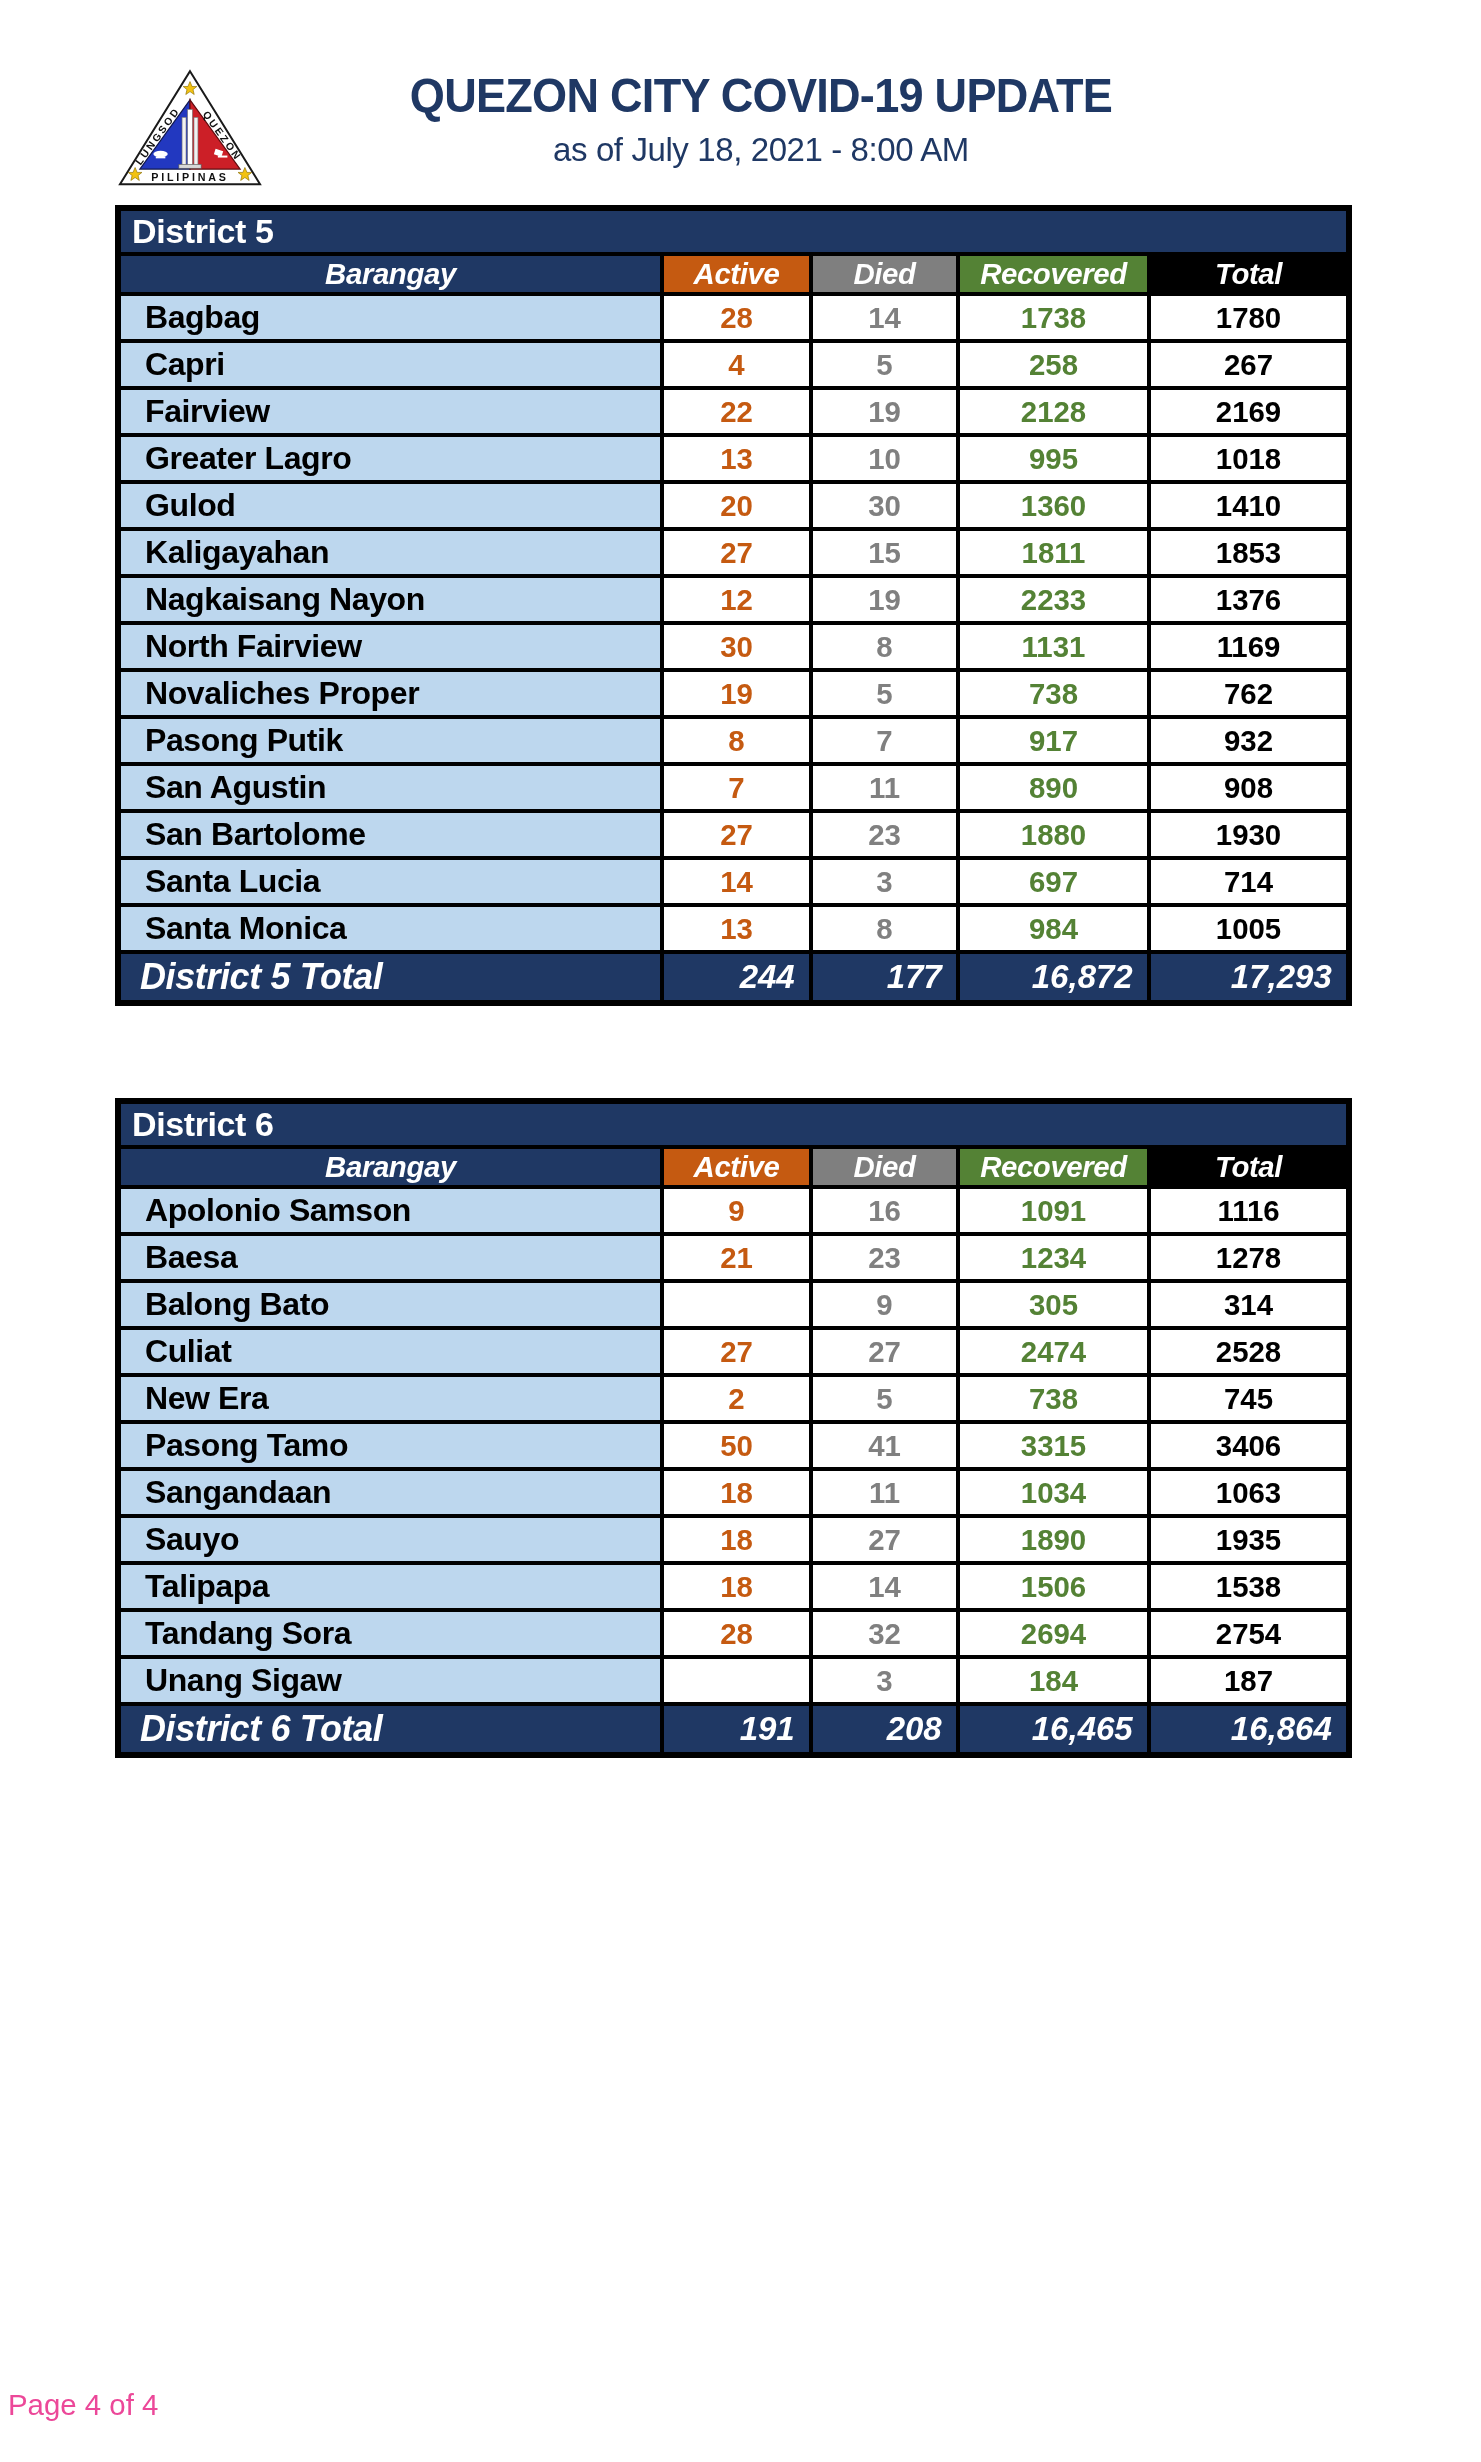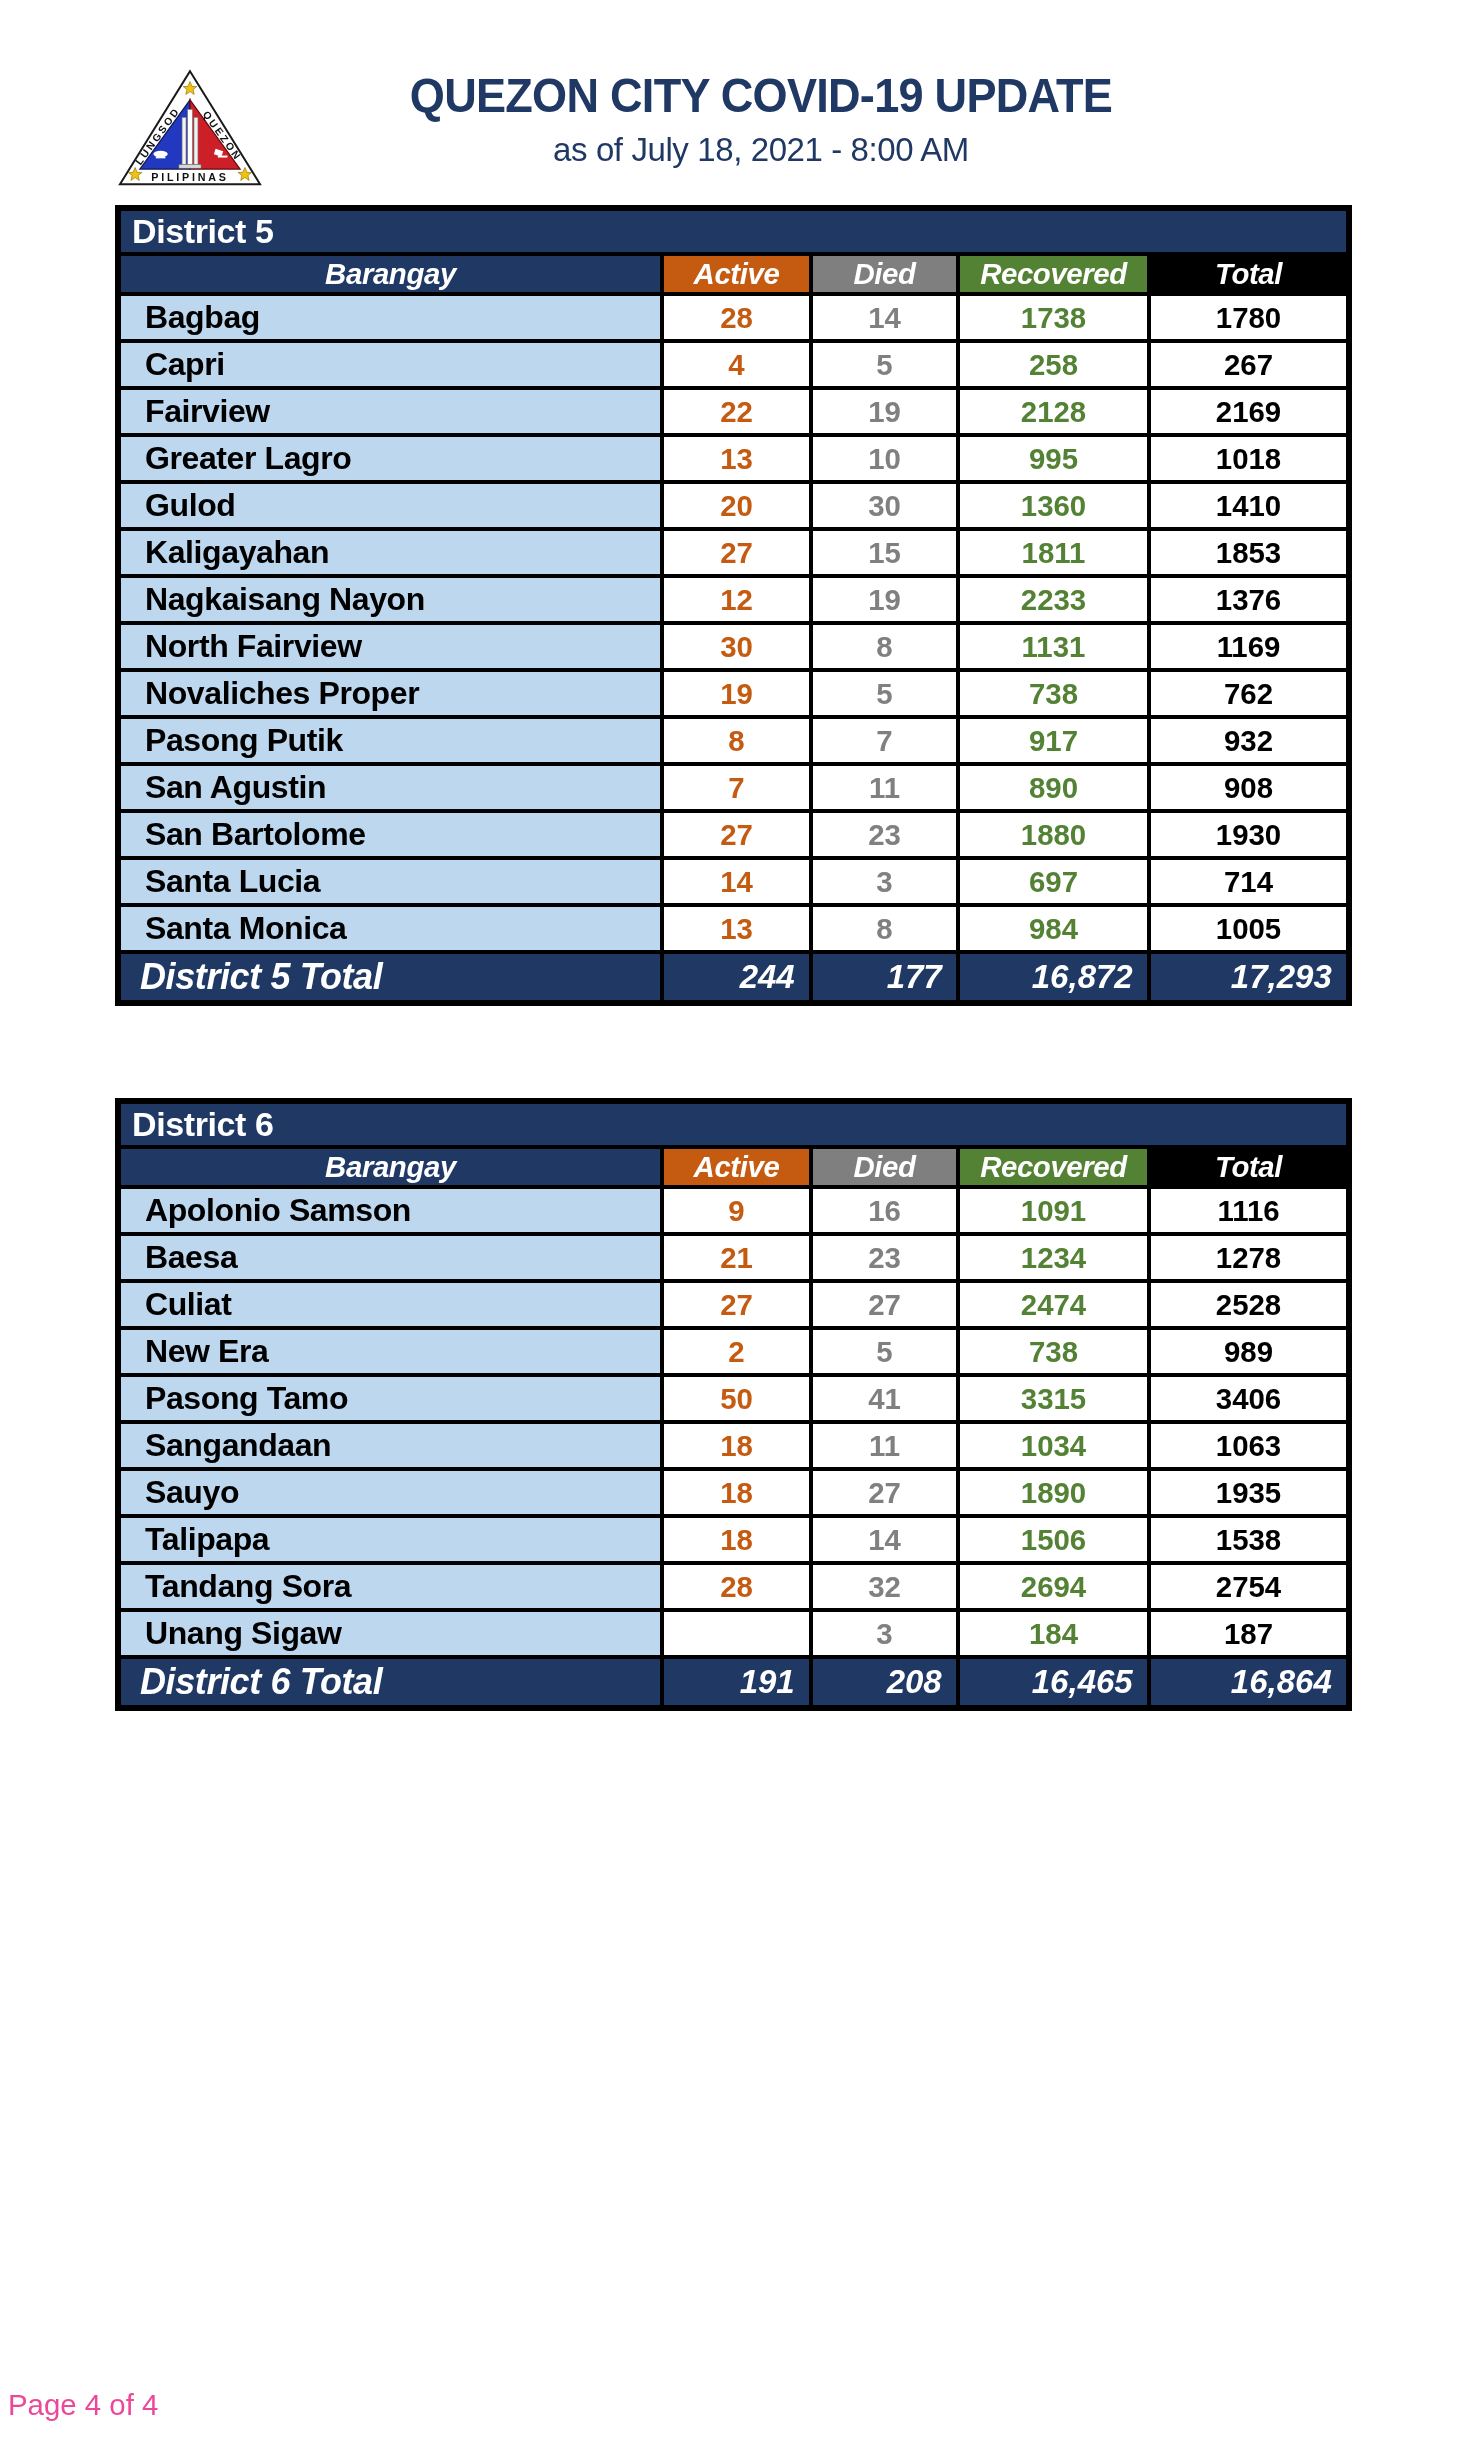"Balong Bato" tr { html: none -> <tr> <td>Balong Bato</td> <td></td> <td>9</td> <td>305</td> <td>314</td> </tr> }
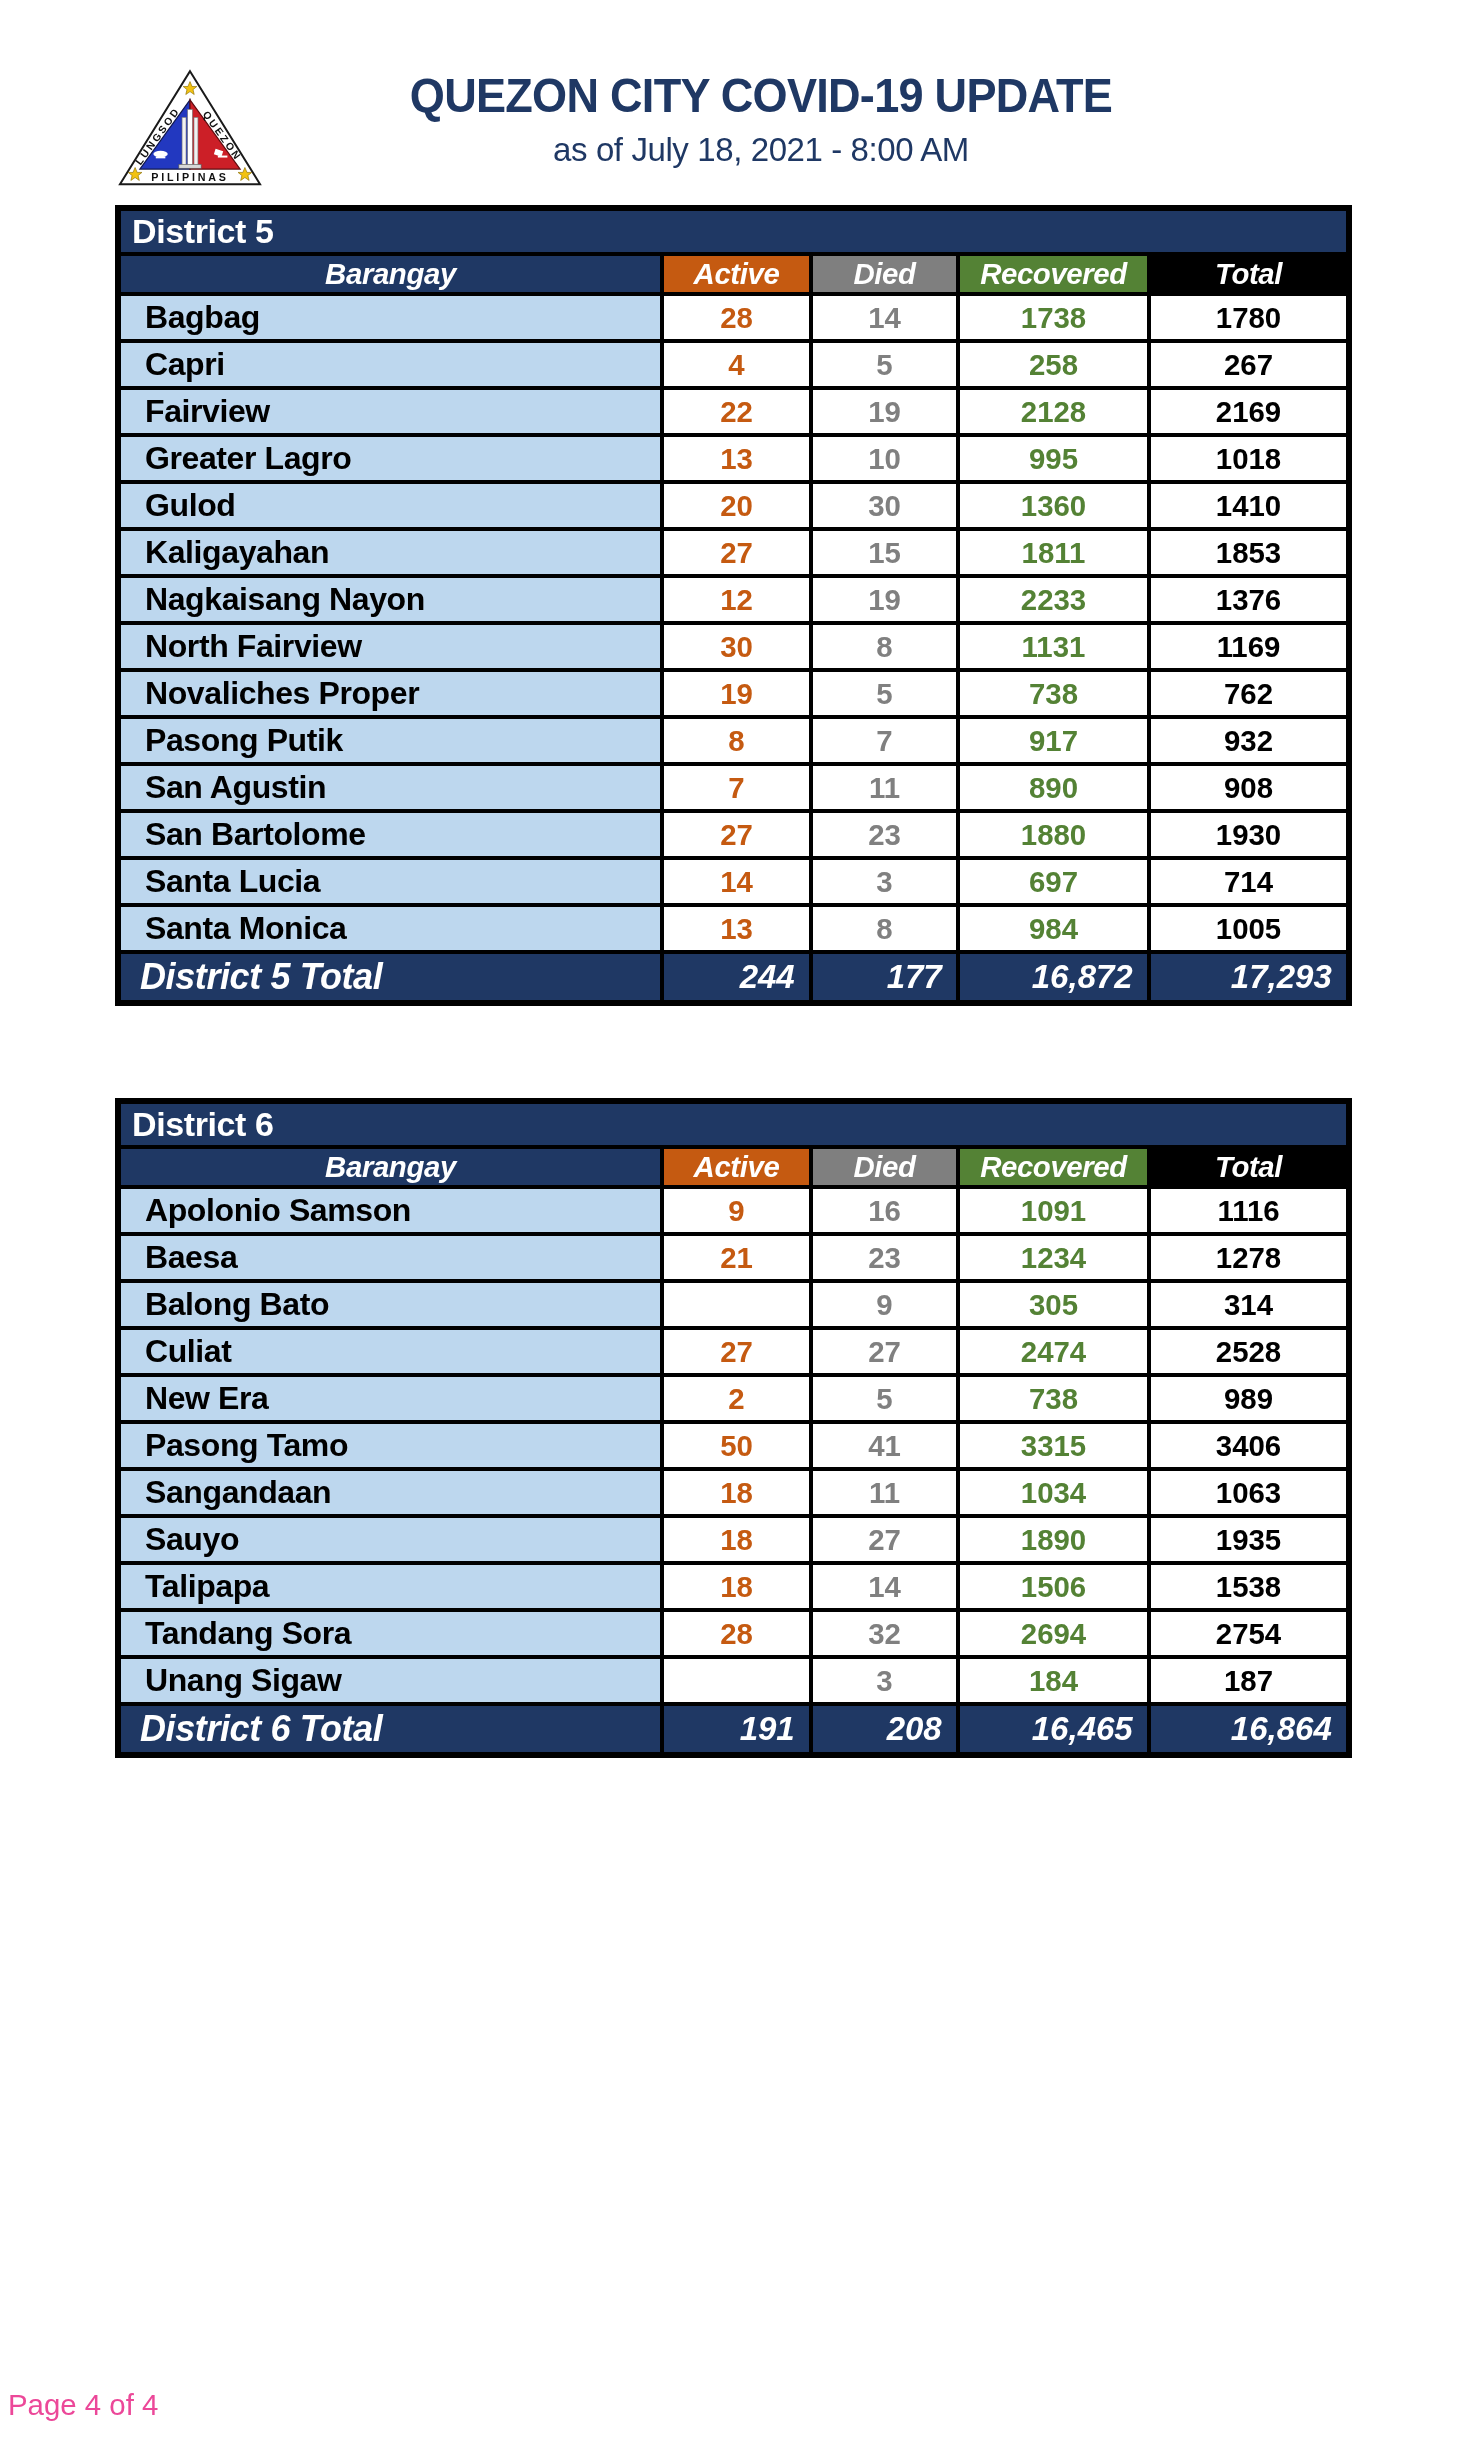"989" td.num-cell { text: 989 -> 745 }
